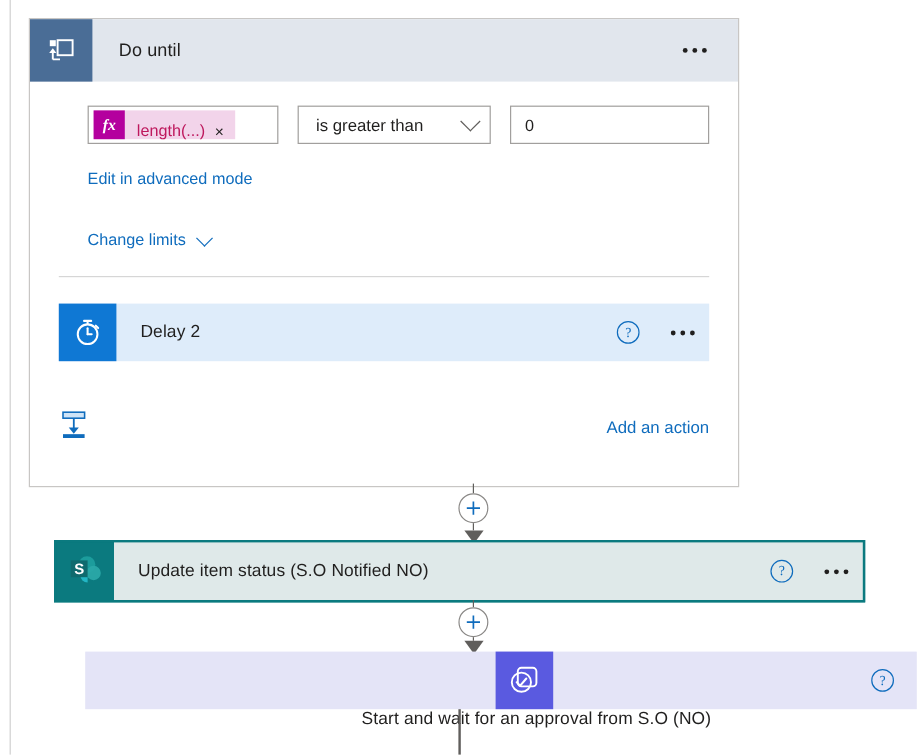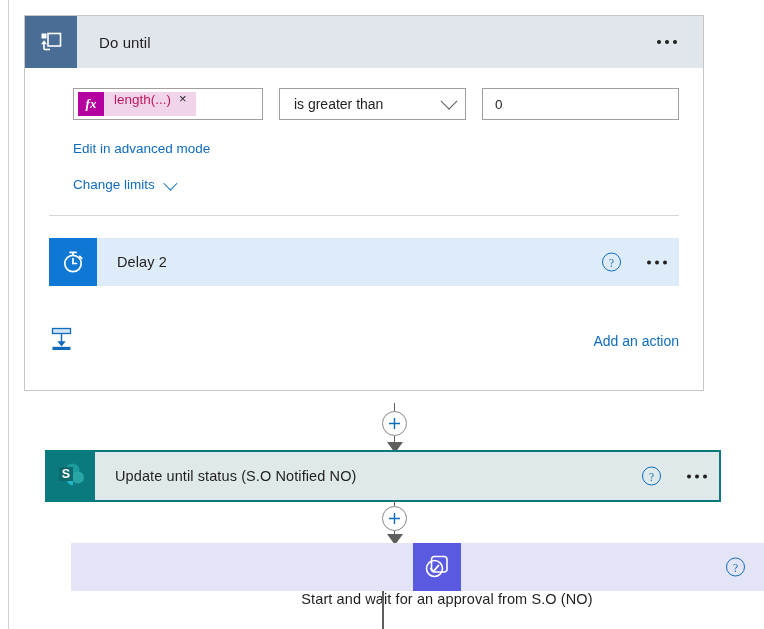"Do until" .scope-card { width: 680px -> 592px }
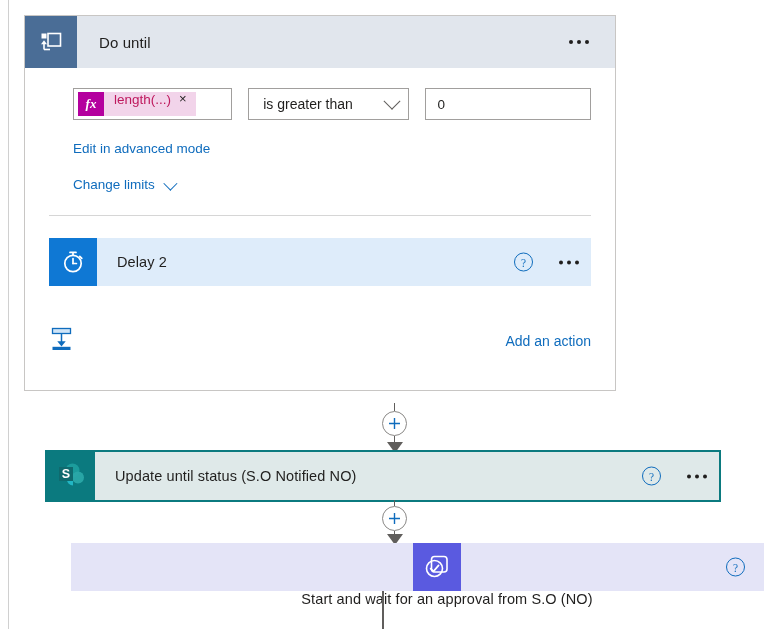"fx" .token { align-items: flex-start -> flex-end }
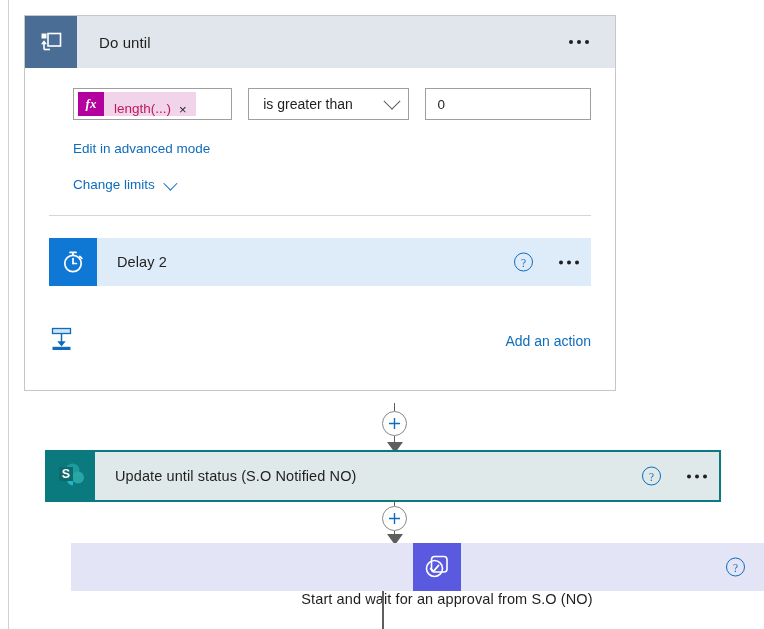"Change limits" .change-limits { margin-top: 20px -> 35px }
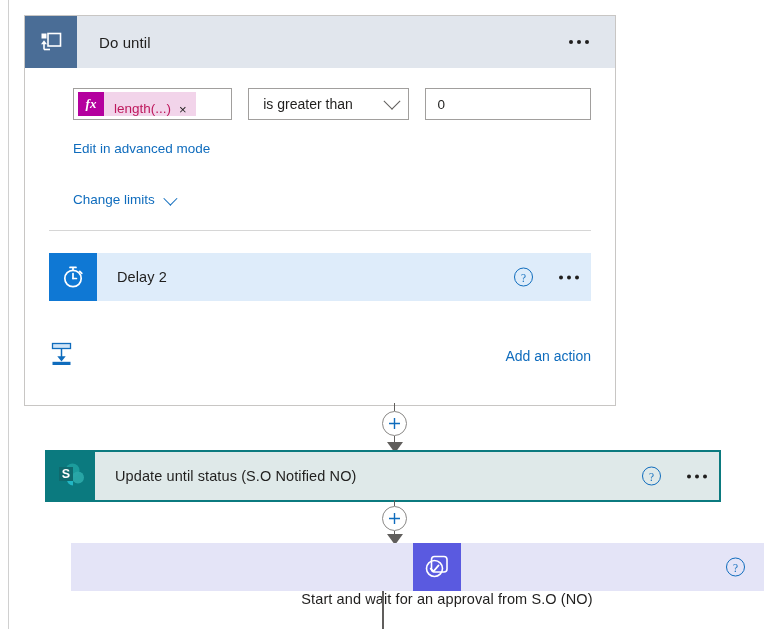"Update until status (S.O Notified" div.action-title { text: until -> item }
